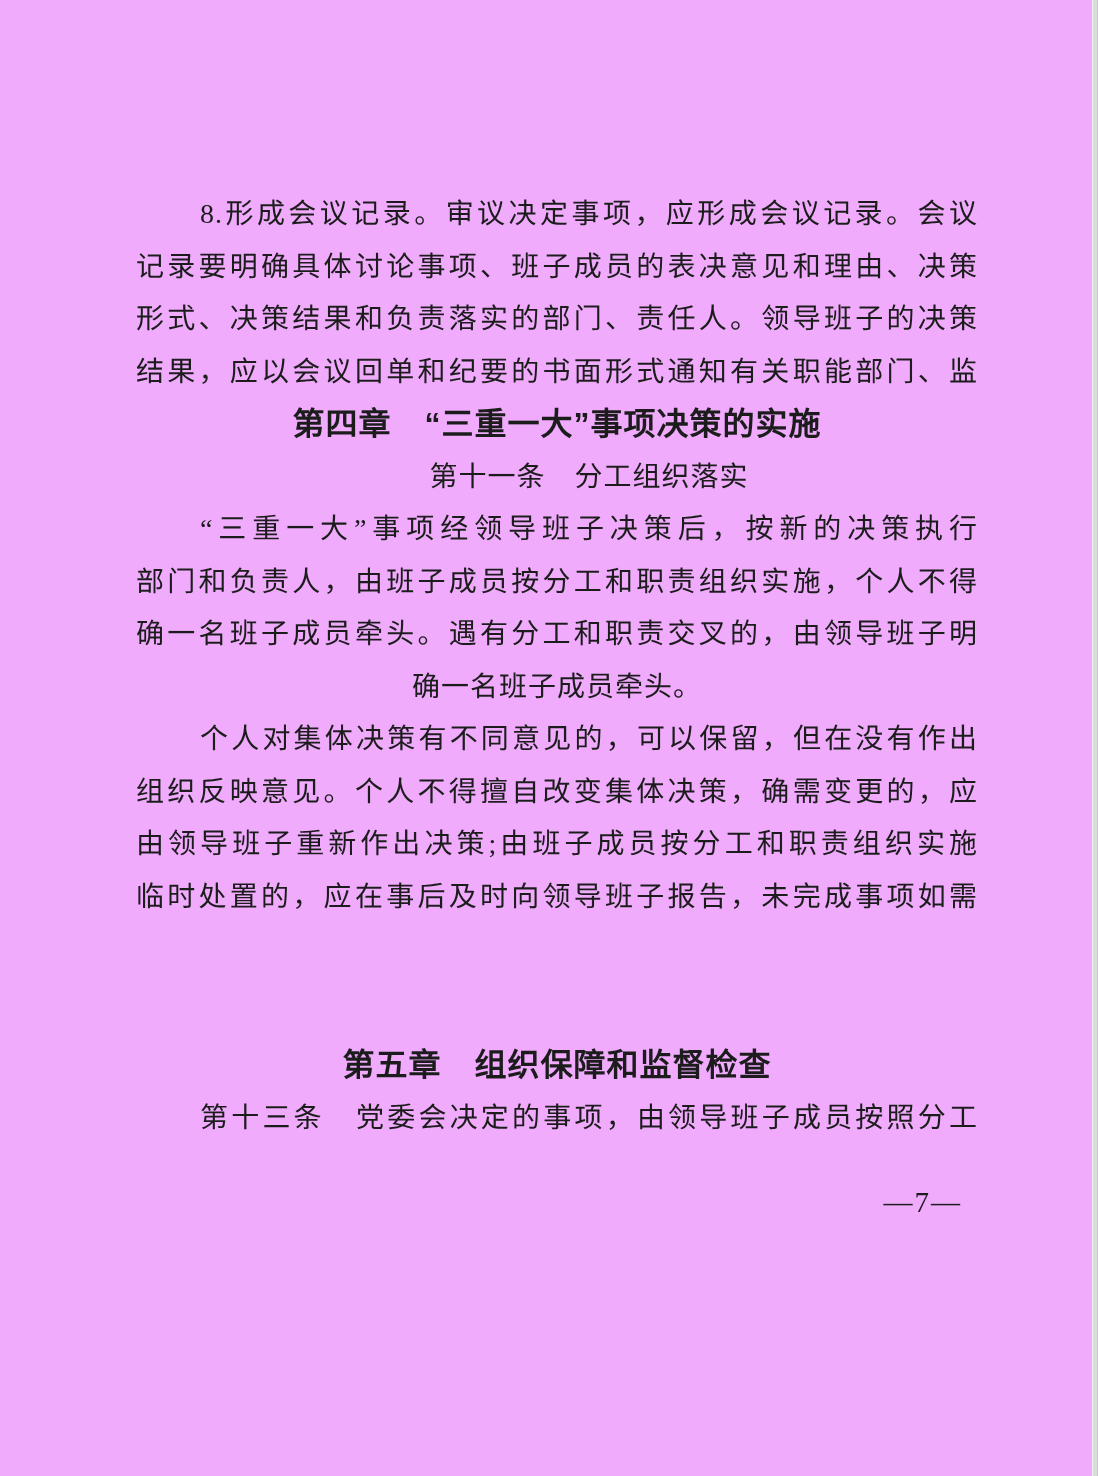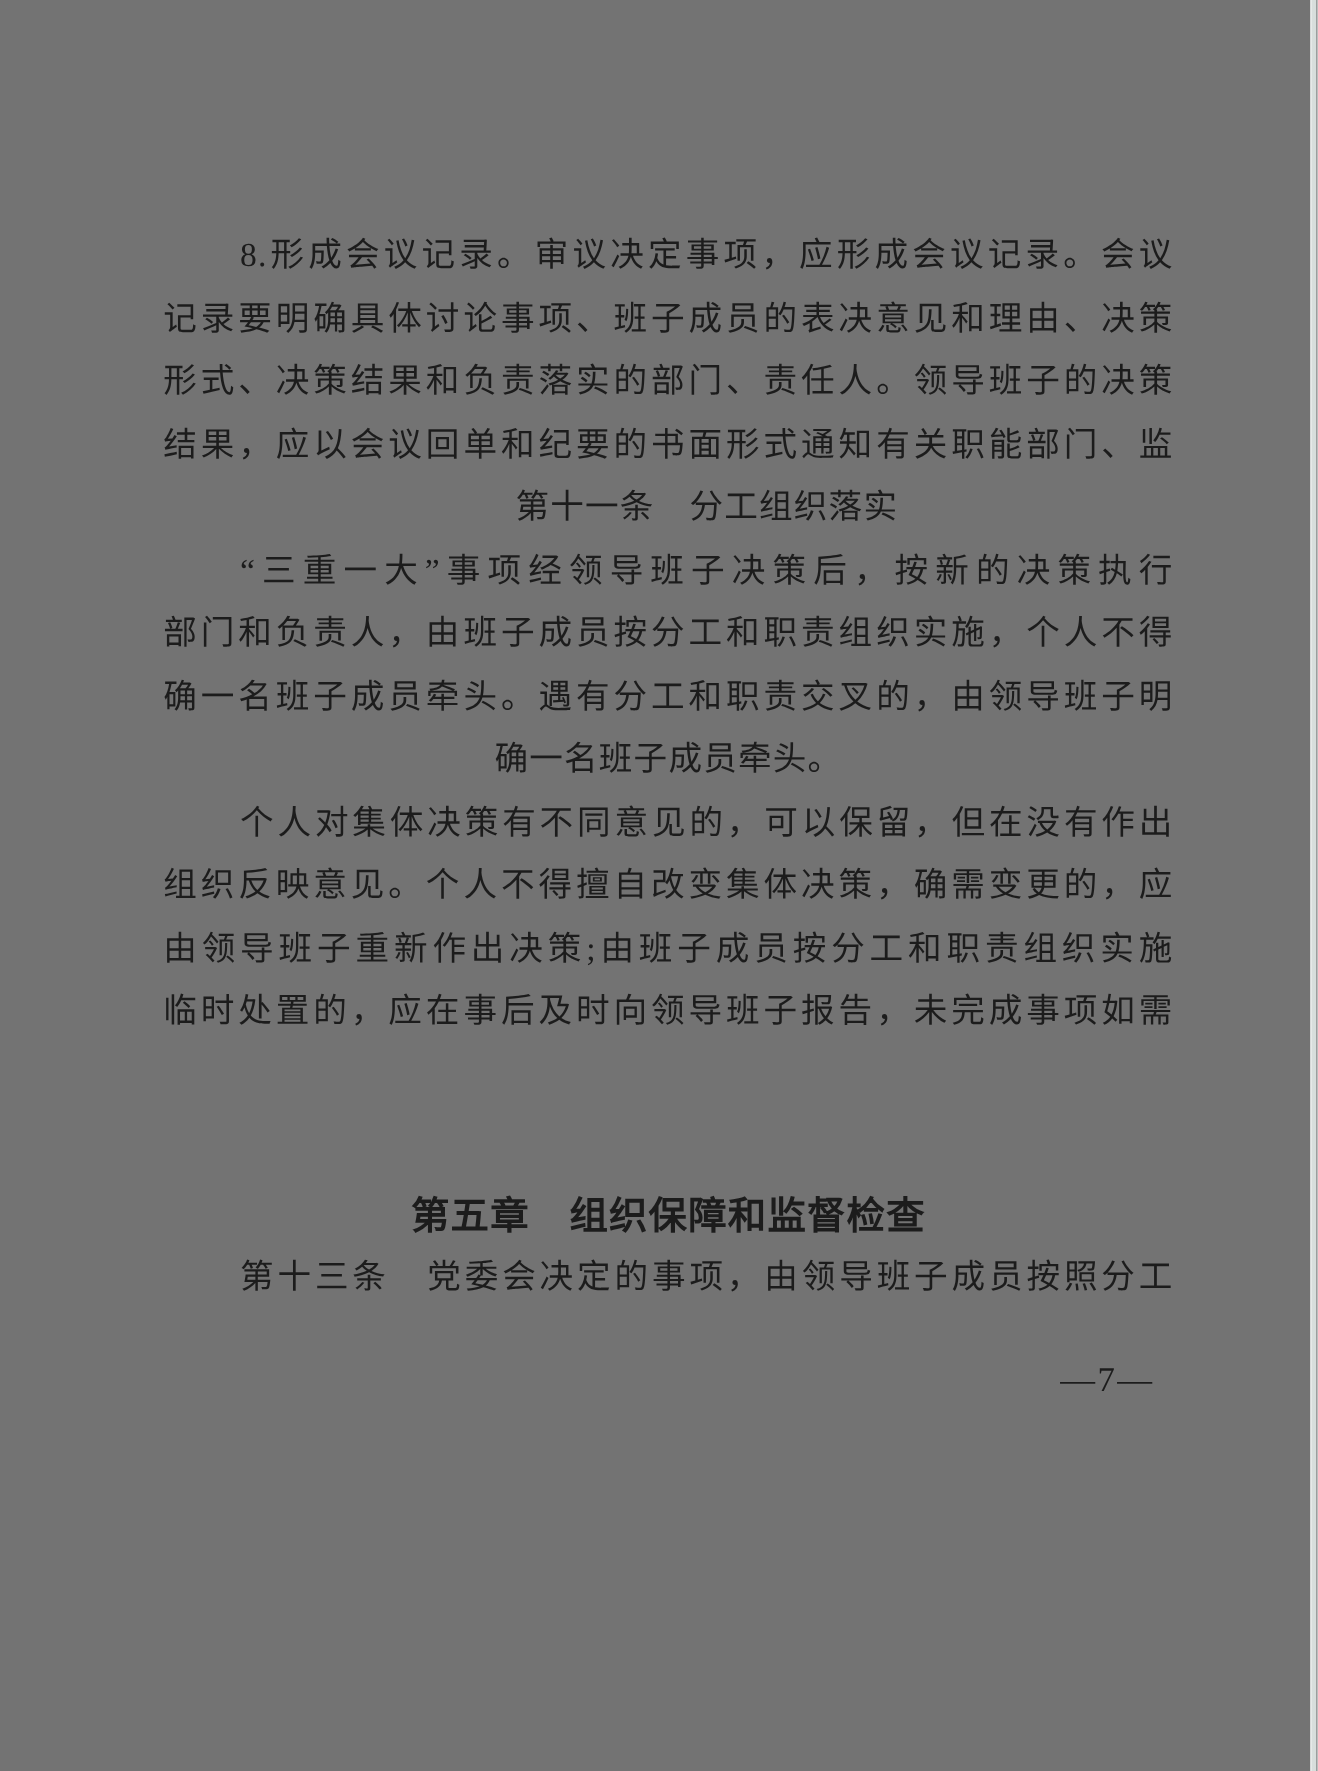"8.形成会议记录。审议决定事项，应形成会议记录。会议" .page { background: #737373 -> #f0abfc }
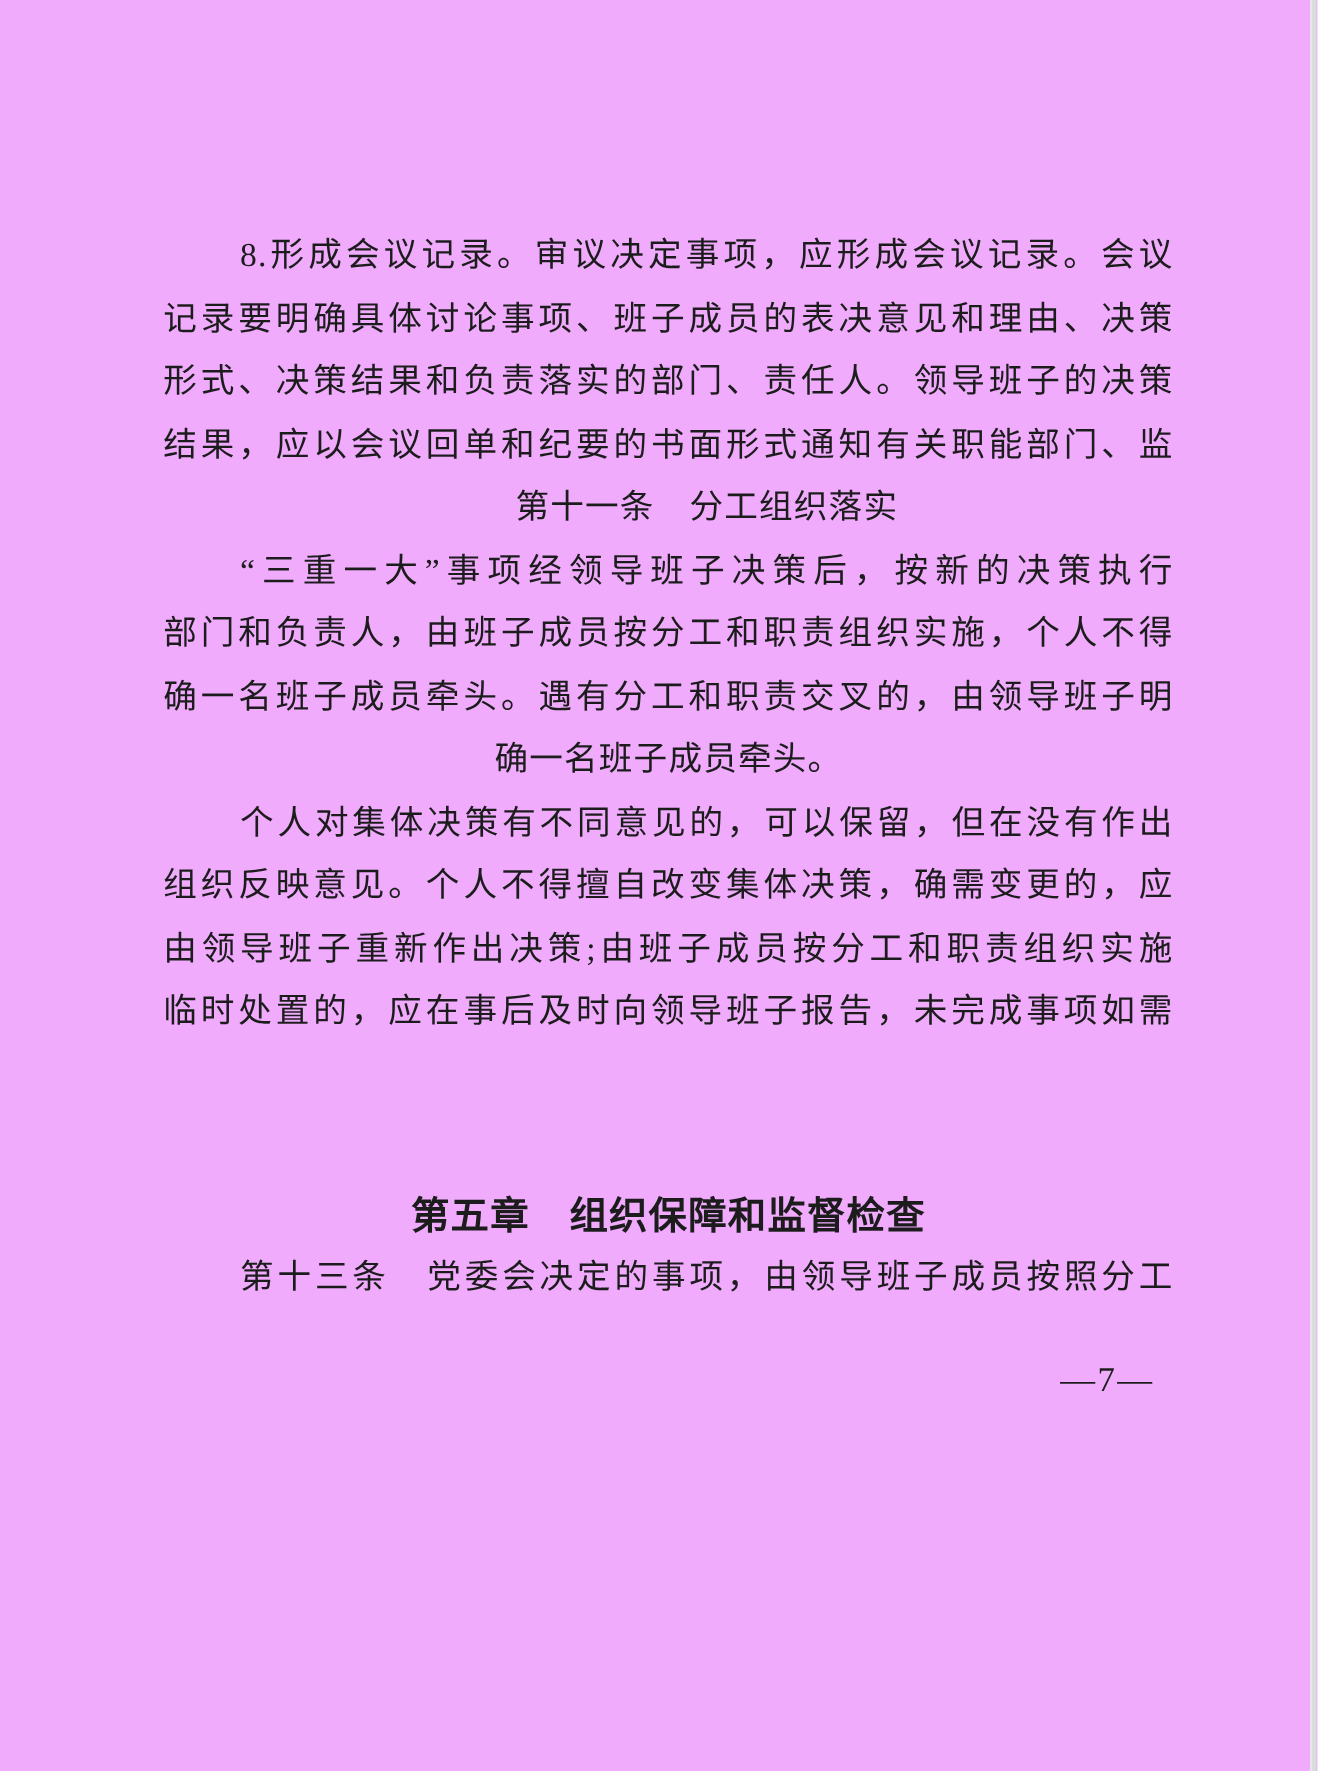"第四章 “三重一大”事项决策的实施" div.ln { html: none -> <div>第四章 “三重一大”事项决策的实施</div> }
